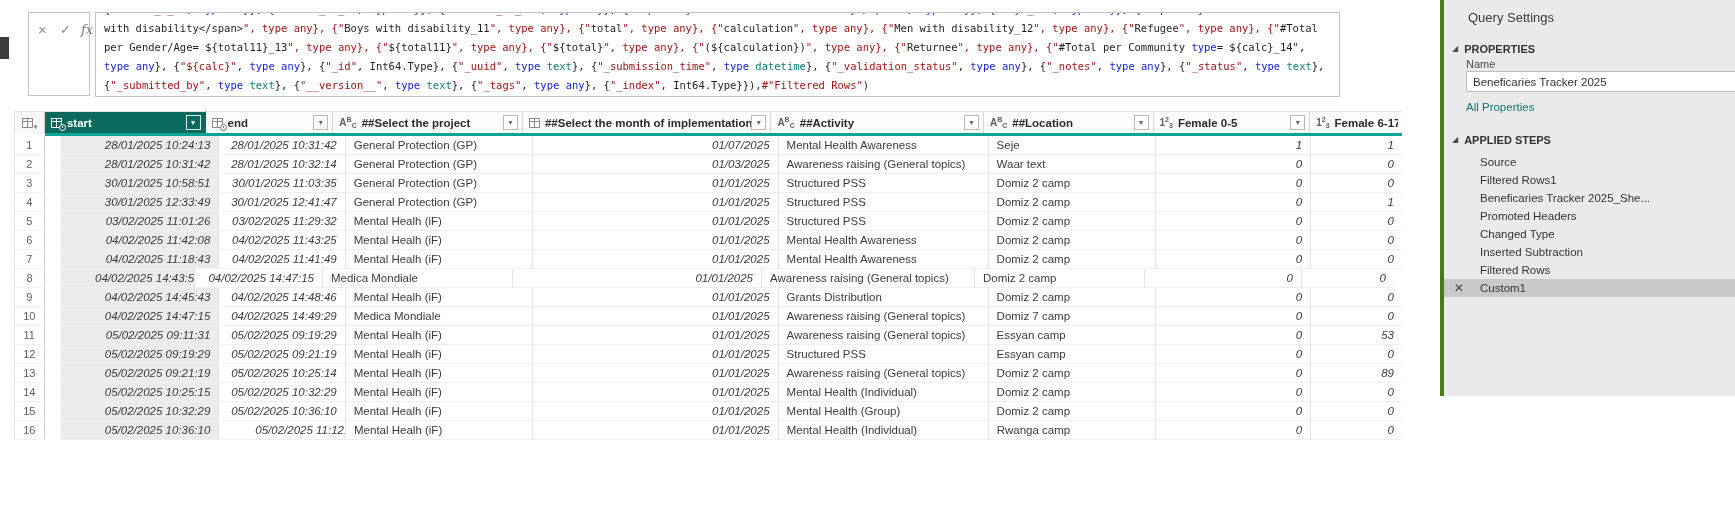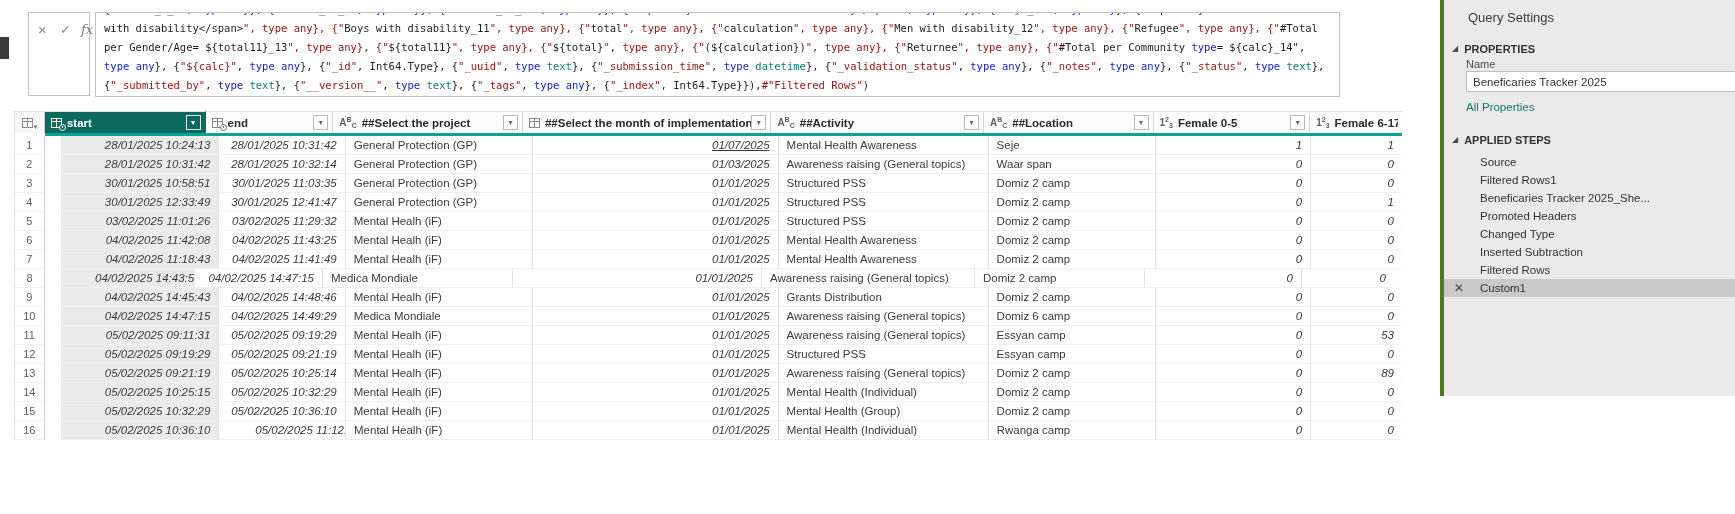"01/07/2025" div.gcell { text-decoration: underline -> none }
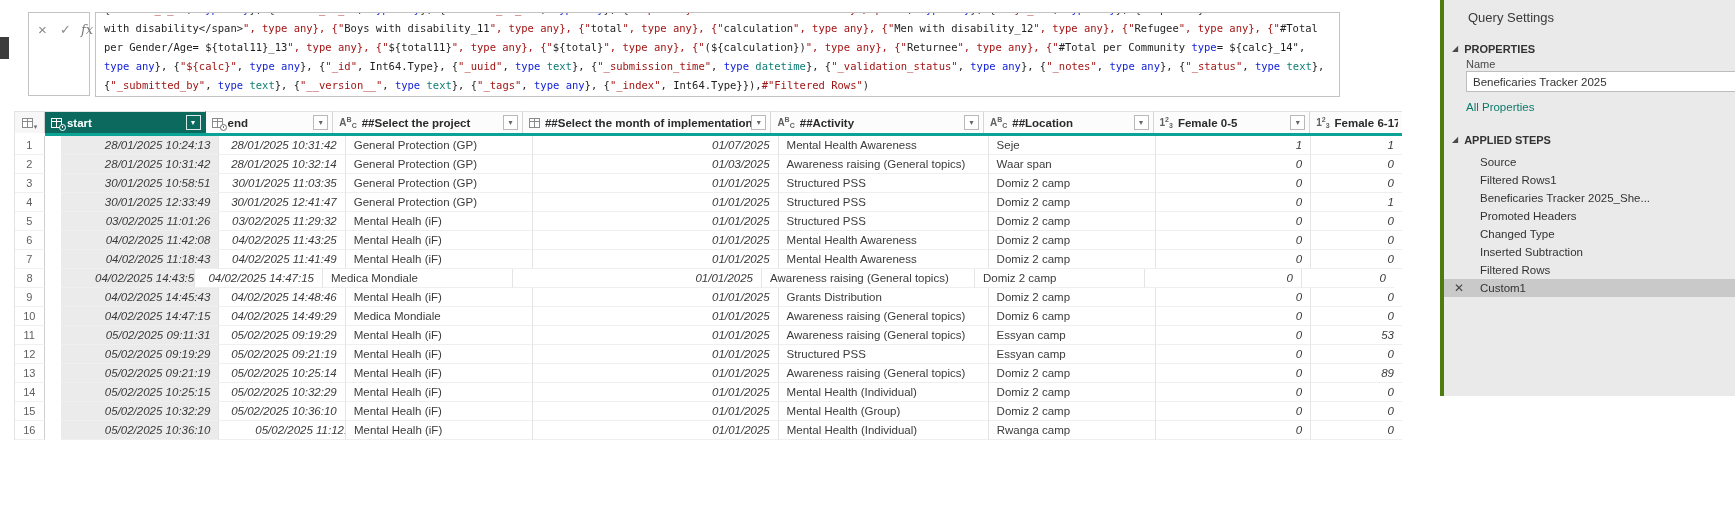"Waar span" div.gcell { text: span -> text }
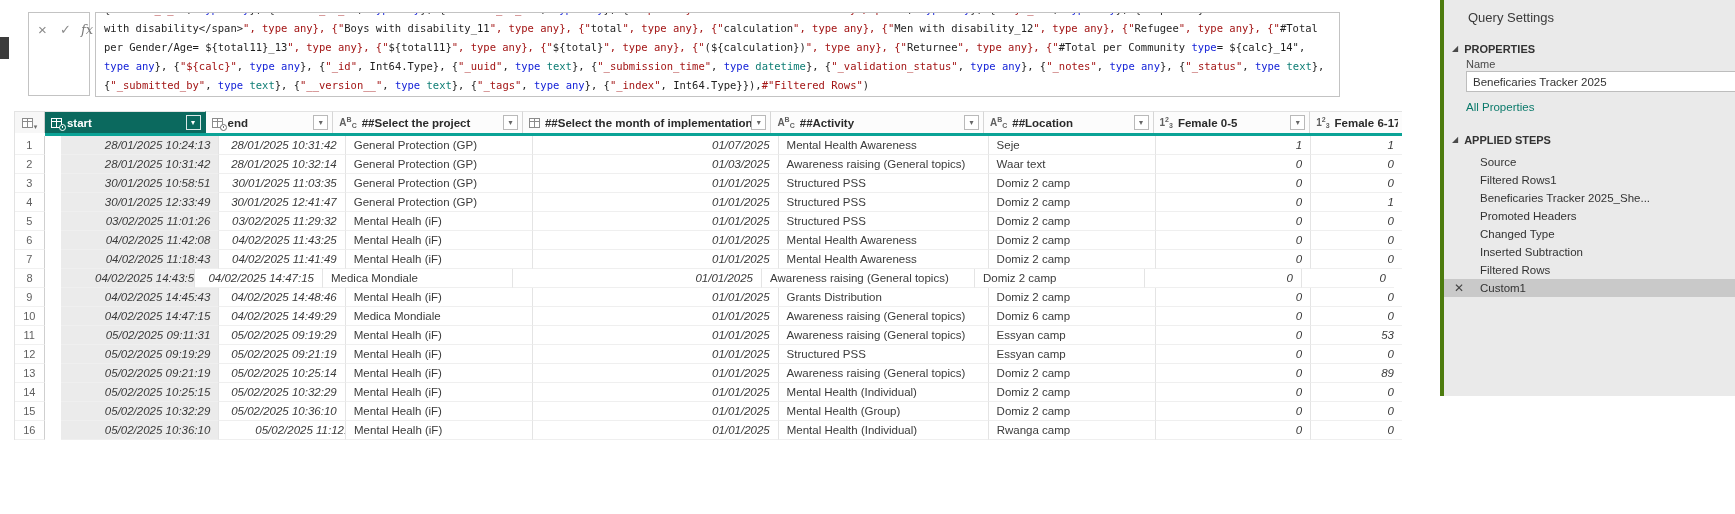"Domiz 6 camp" div.gcell { text: 6 -> 7 }
